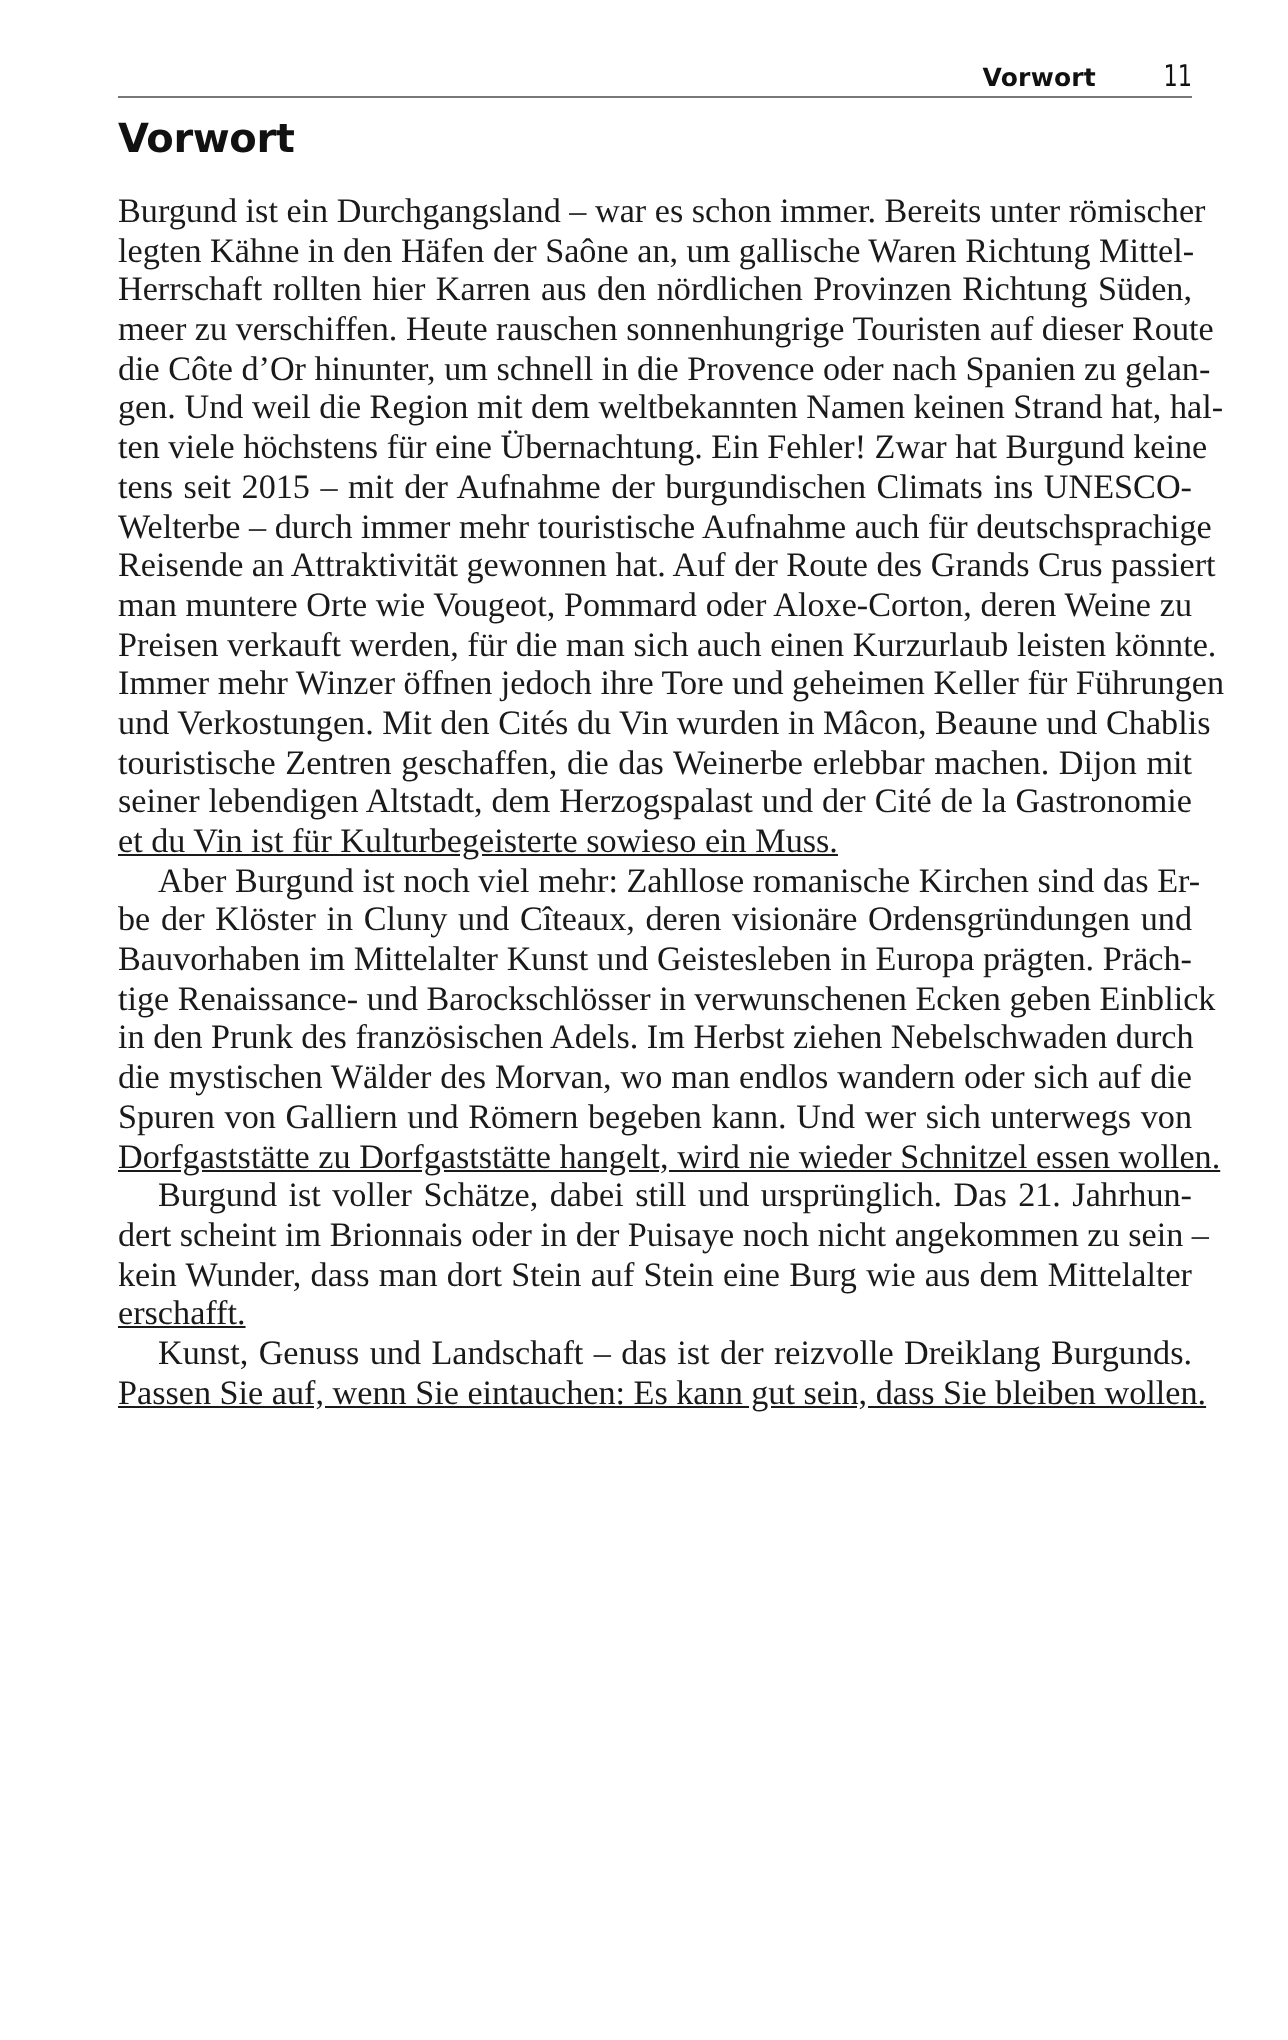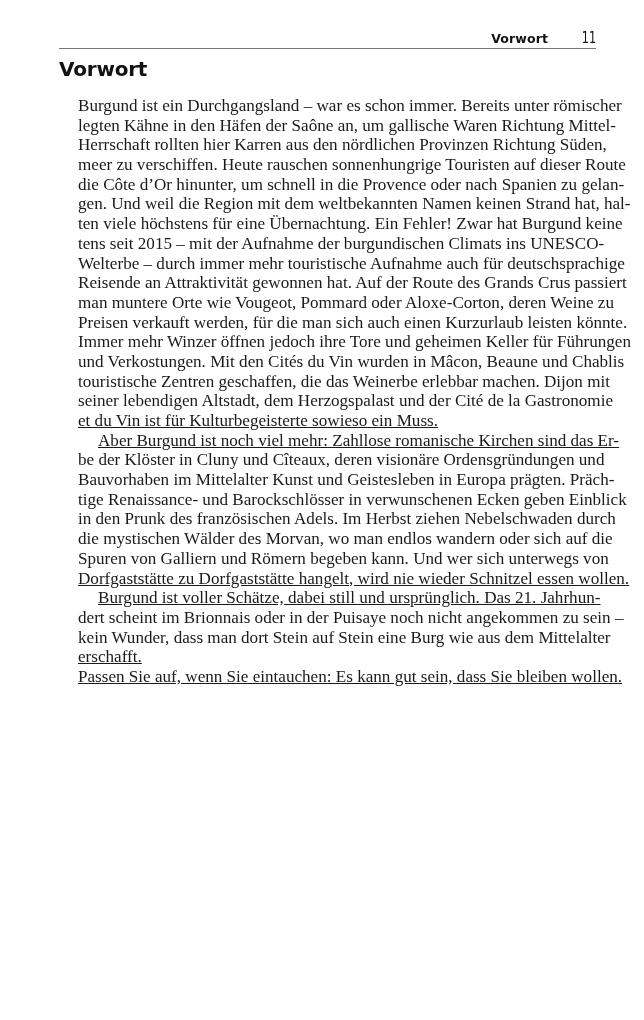"Burgund ist ein Durchgangsland –" .body-text .line { margin-left: 19px -> none }
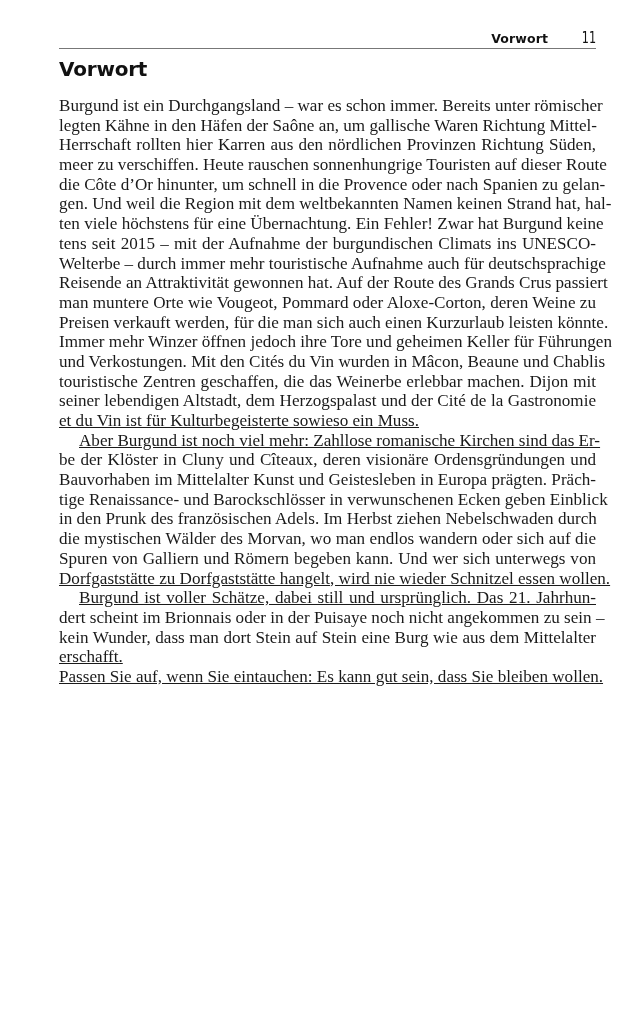"Aber Burgund ist noch viel" .body-text .line.indent { text-decoration: underline -> none }
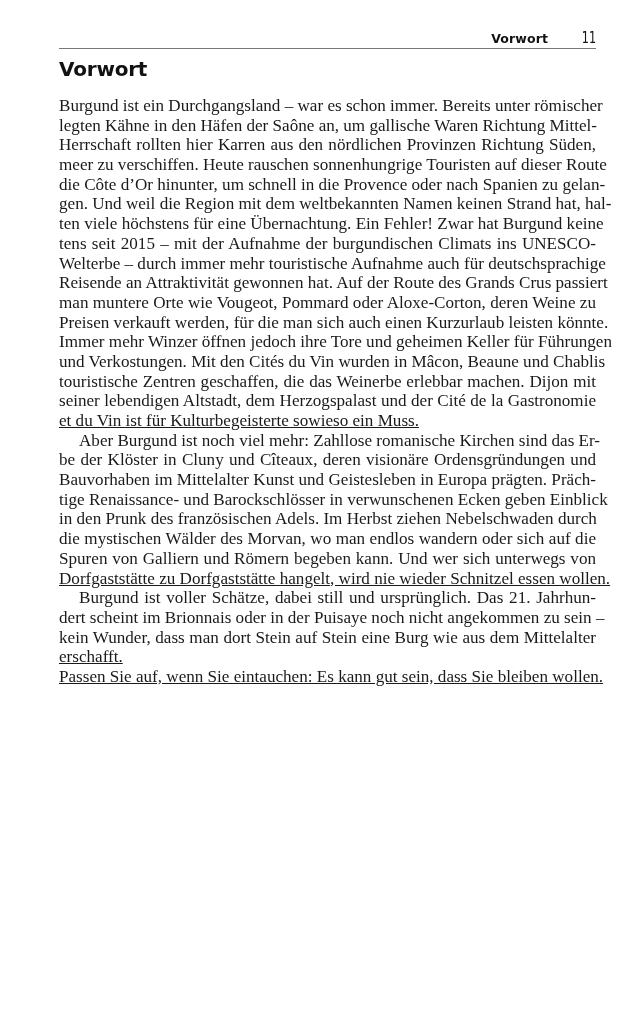"Kunst, Genuss und Landschaft –" span.line { html: none -> <span>Kunst, Genuss und Landschaft – das ist der reizvolle Dreiklang Burgunds.</span> }
